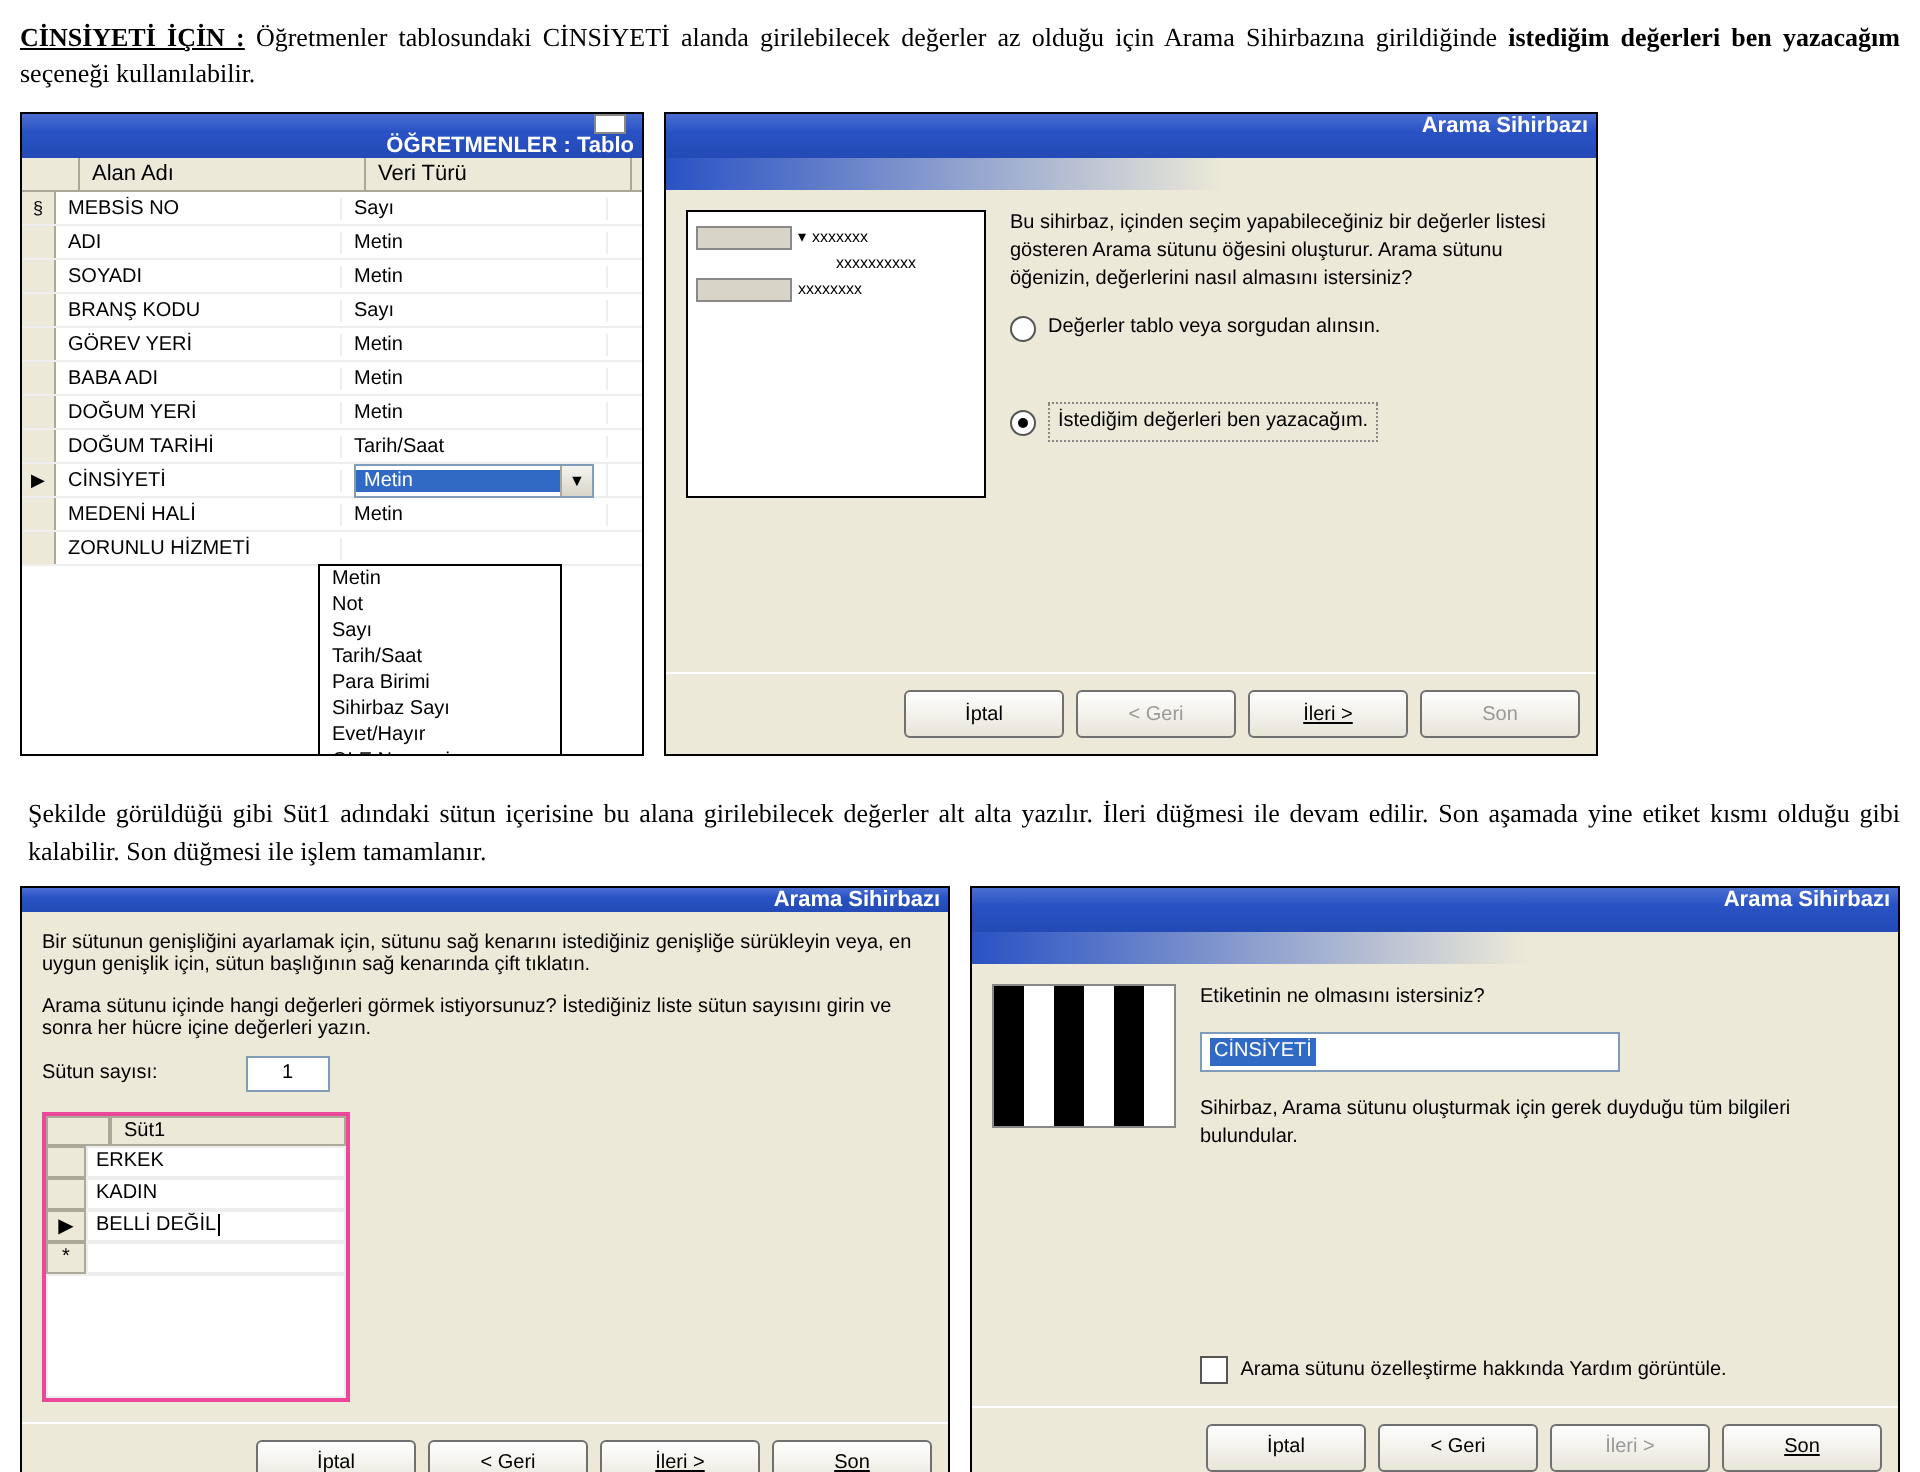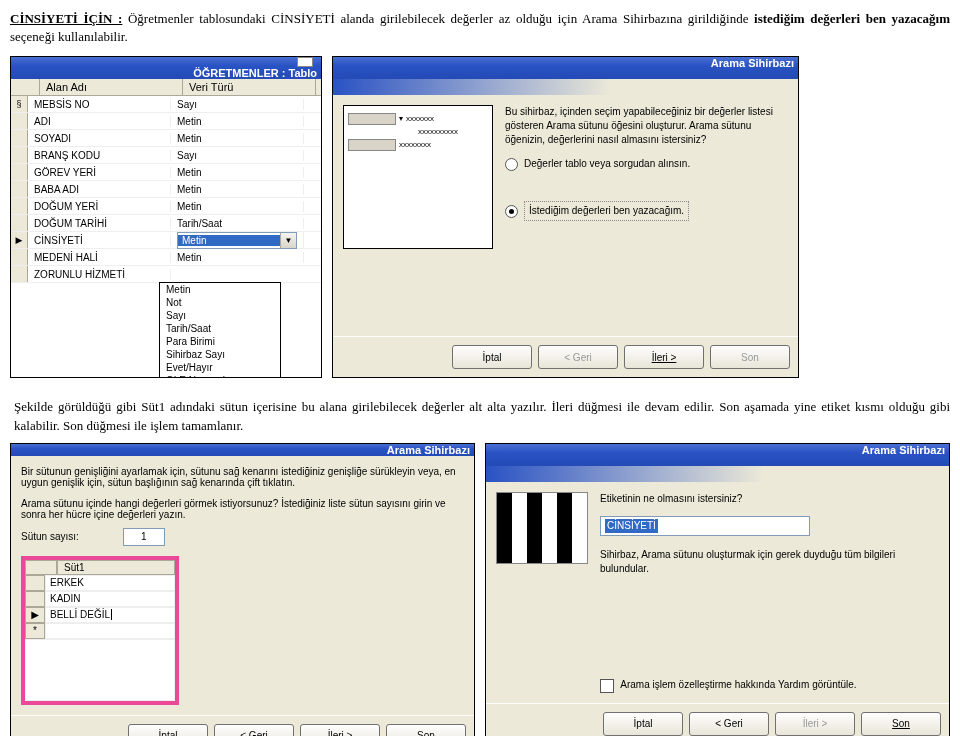"Süt1" .minigrid { border: 4px solid #ec4899 -> 2px solid #ec4899 }
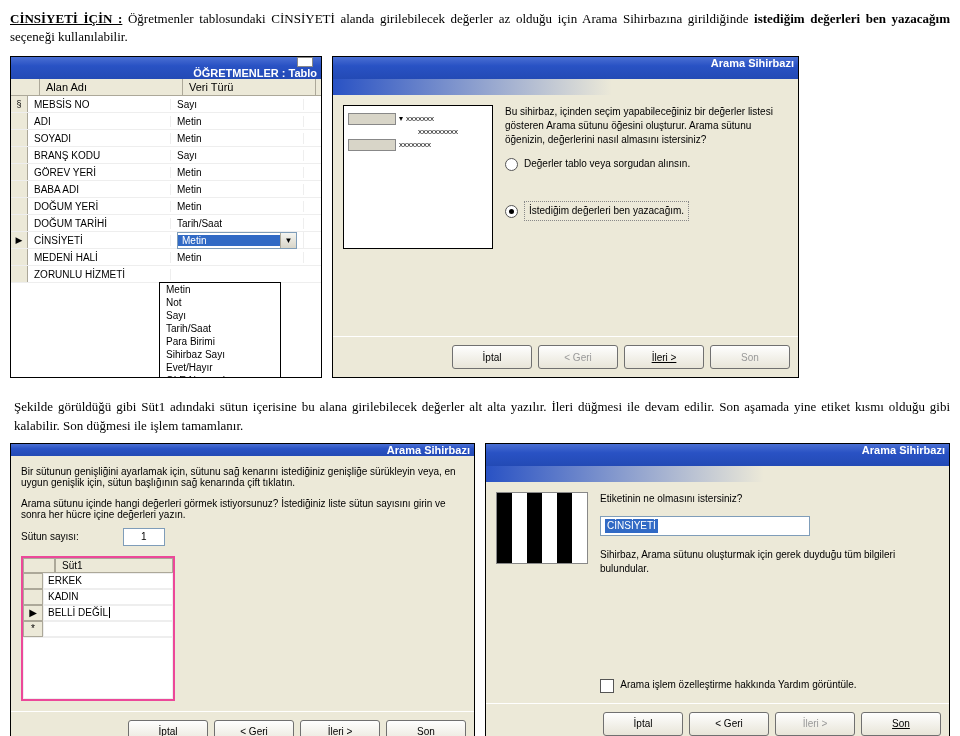"Arama işlem özelleştirme hakkında Yardım" span { text: işlem -> sütunu }
